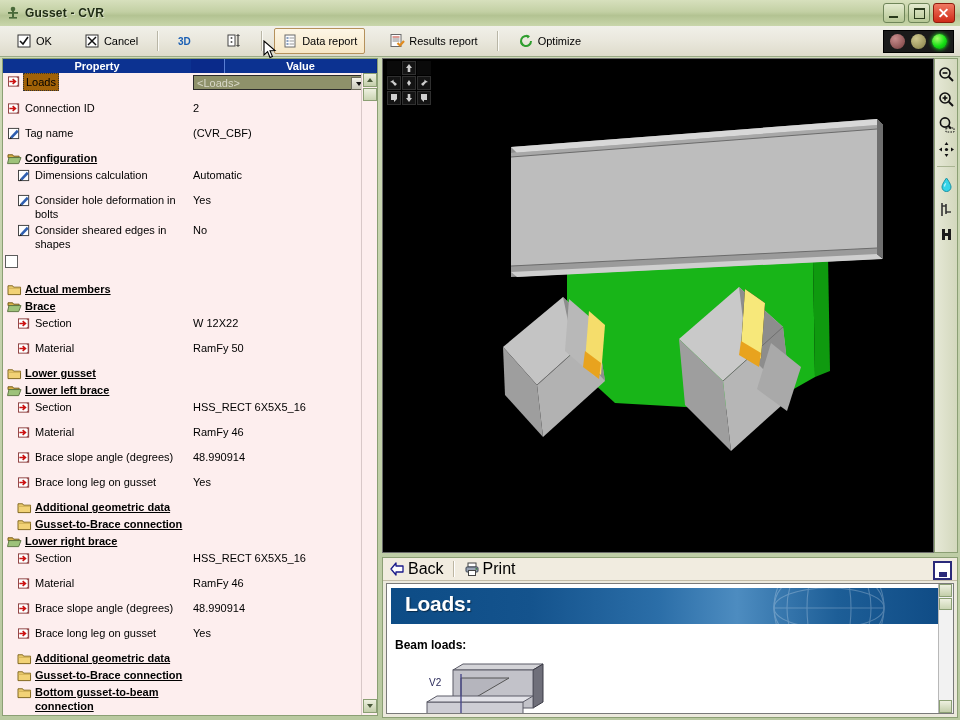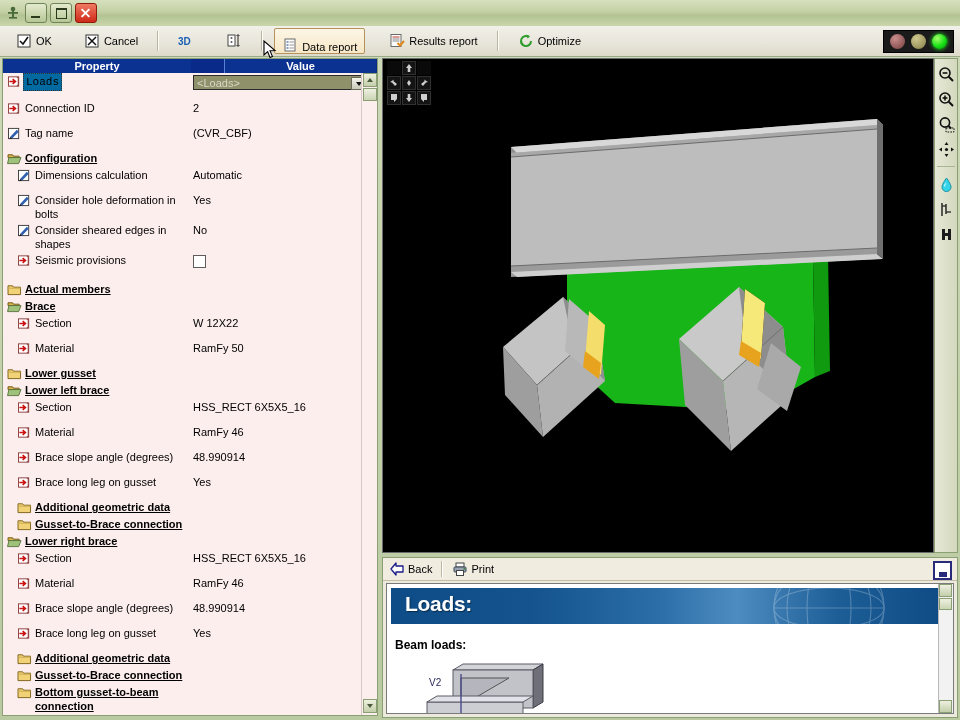"Gusset - CVR" span.title-text { html: none -> <span>Gusset - CVR</span> }
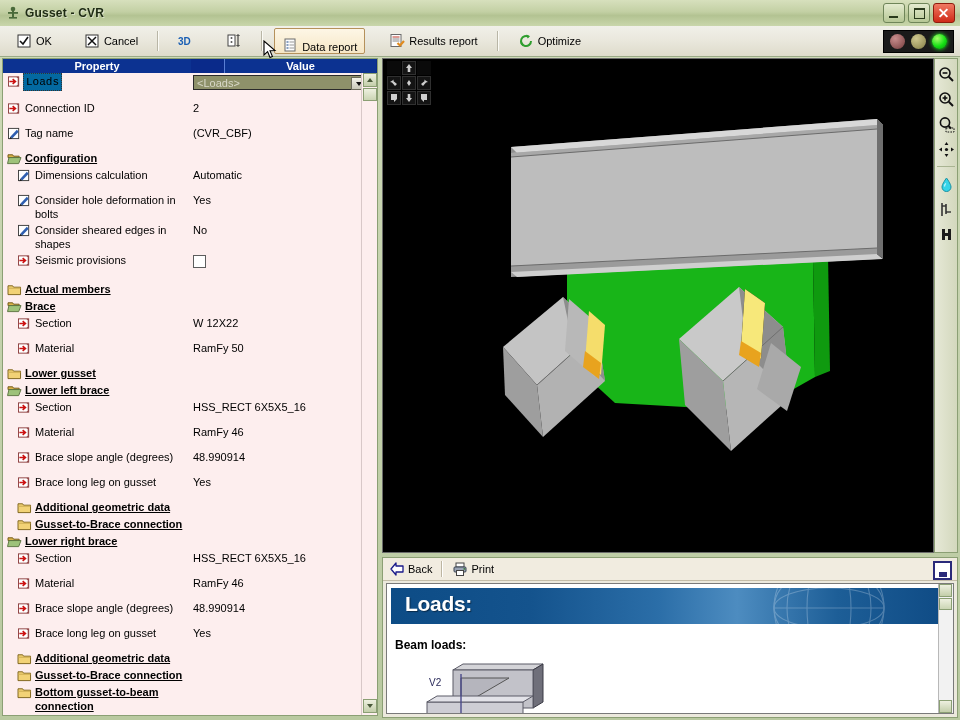"Data report" .tbtn.hover { align-items: flex-end -> none }
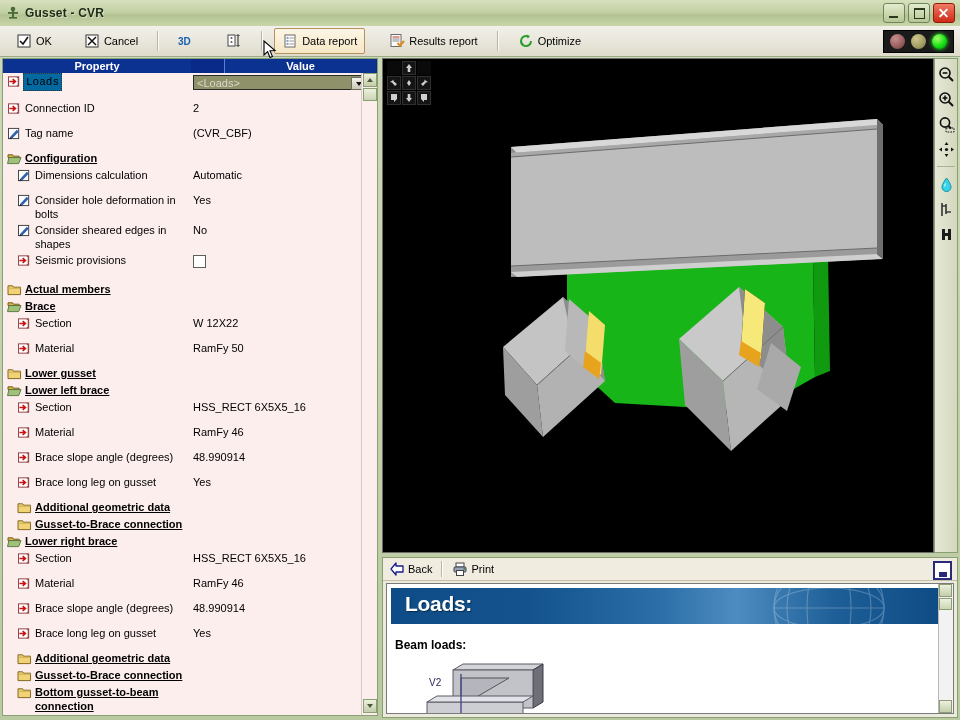"Loads" .row.sel .plabel { background: #0369a1 -> #a16207; font-family: Liberation Mono, monospace -> none }
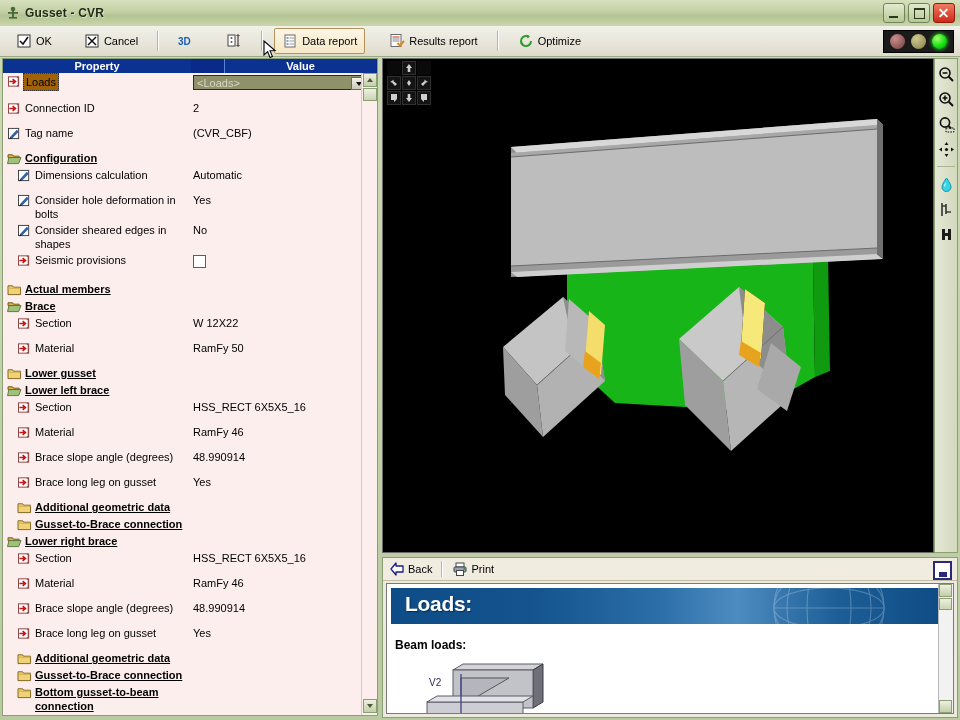"Seismic provisions" div.pcell { html: <div> <span><svg> <rect></rect> <path></path> <path></path> </svg></span> <span>Seismic provisions</span> </div> -> none }
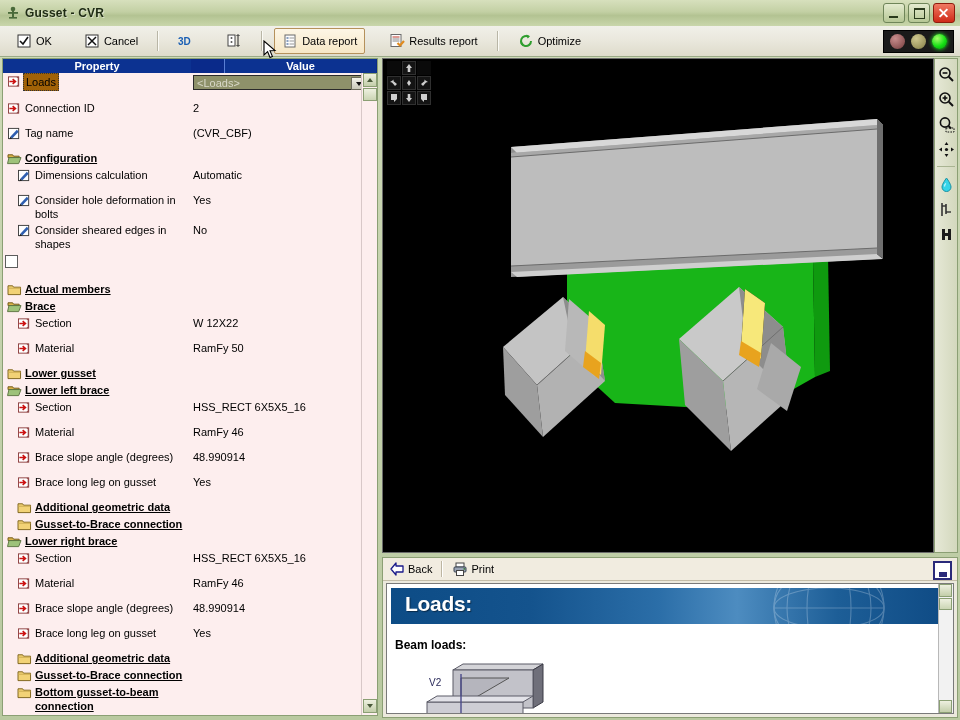"Back" .rbtn { font-size: 11px -> 16px }
